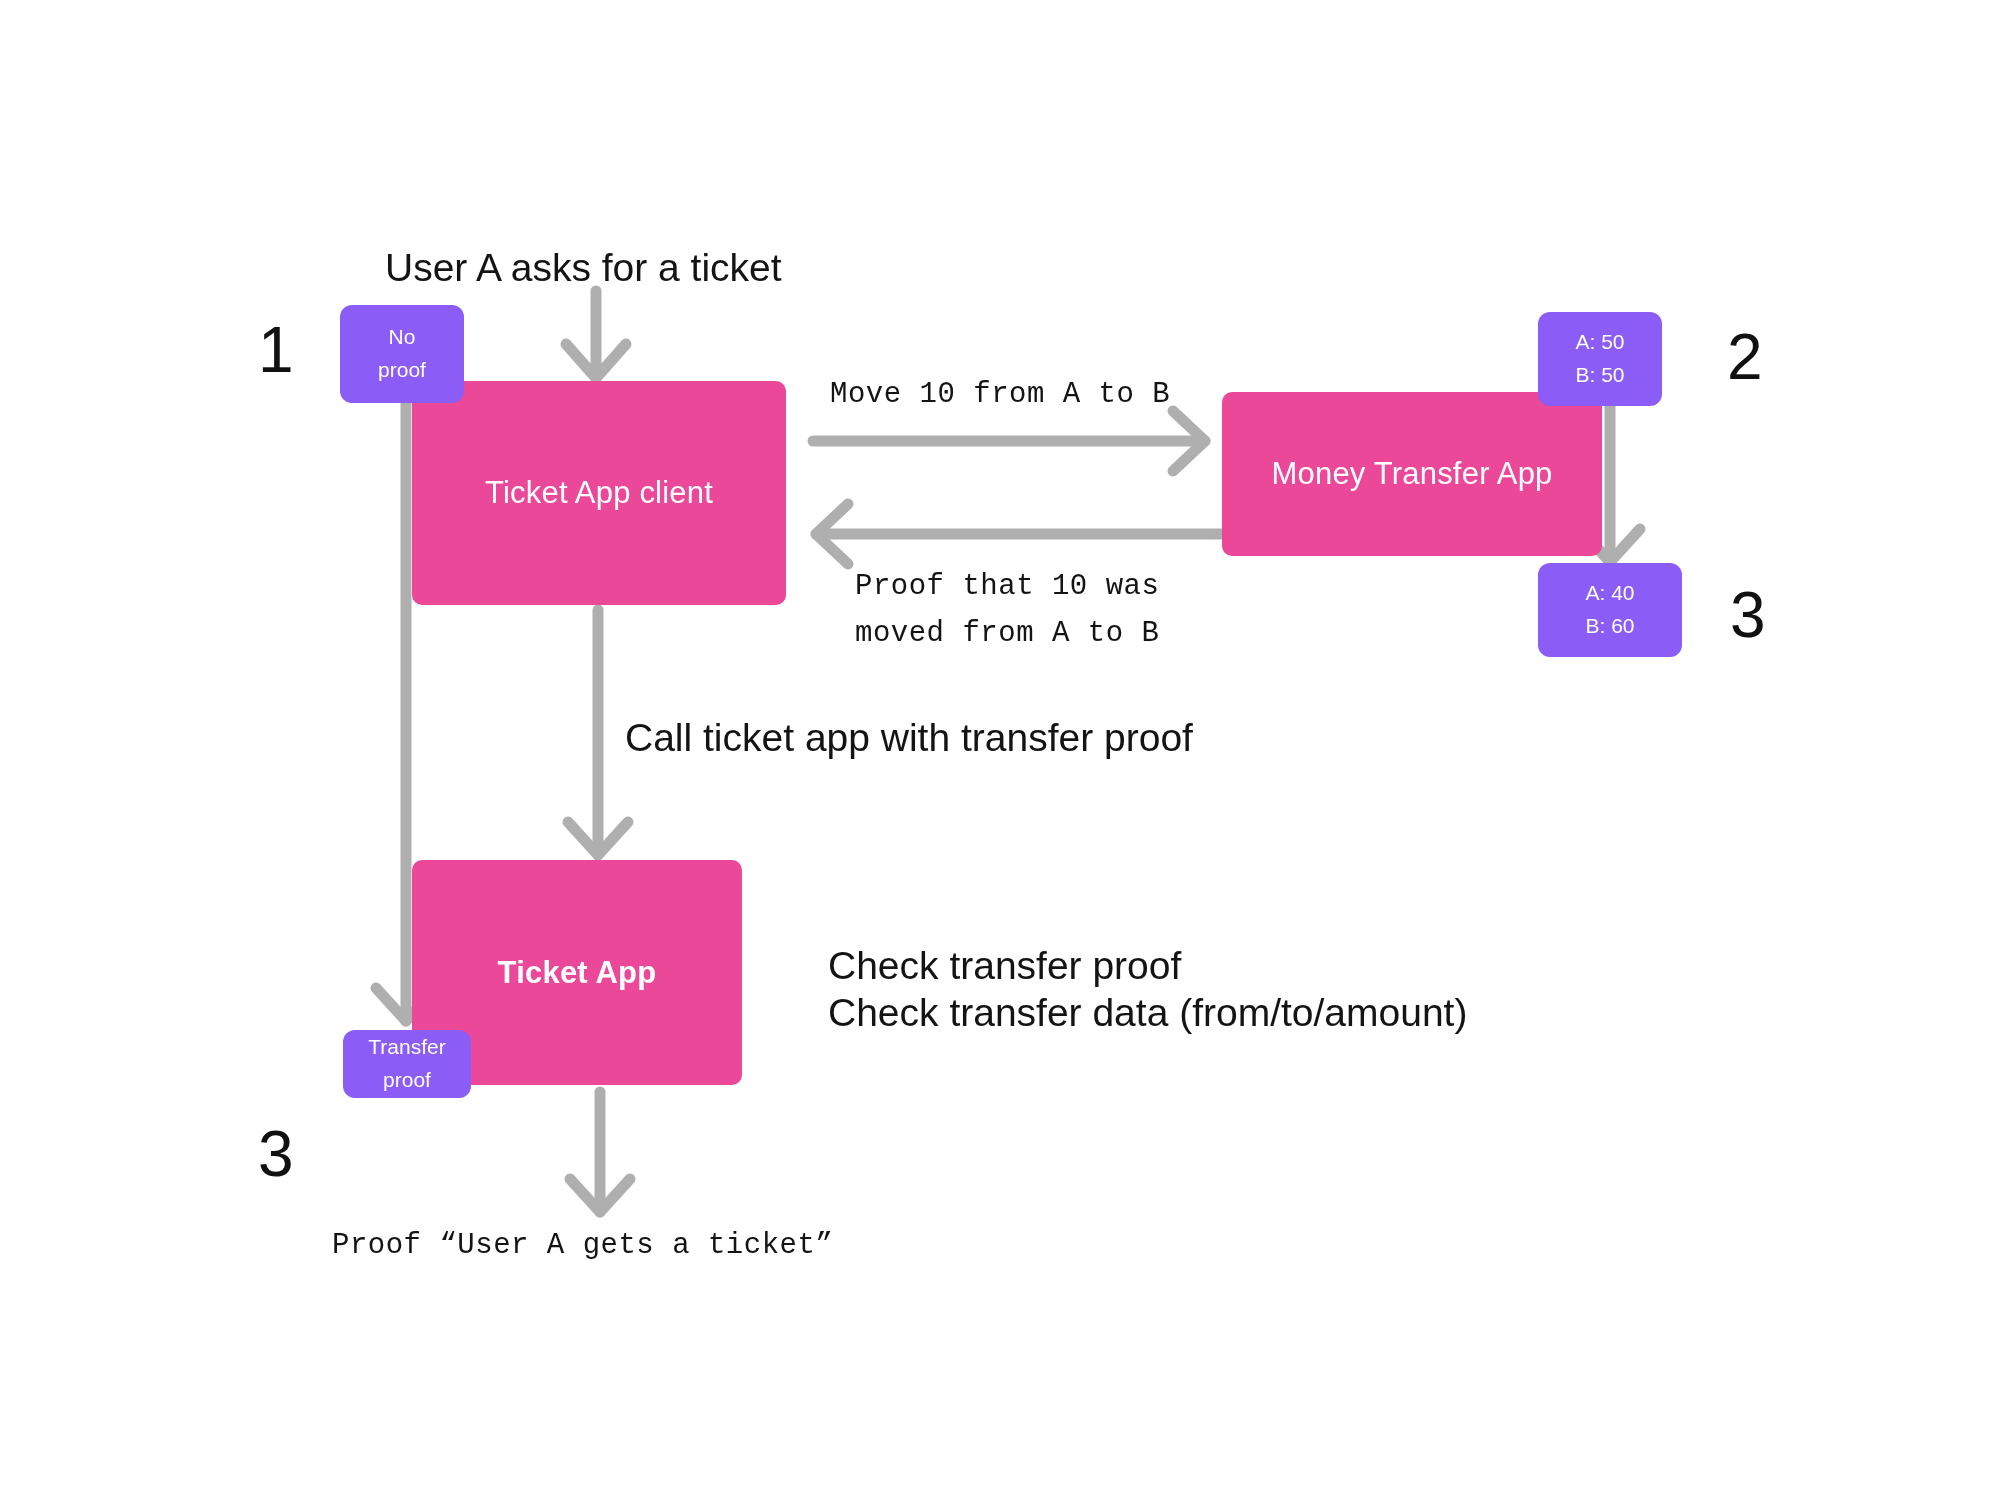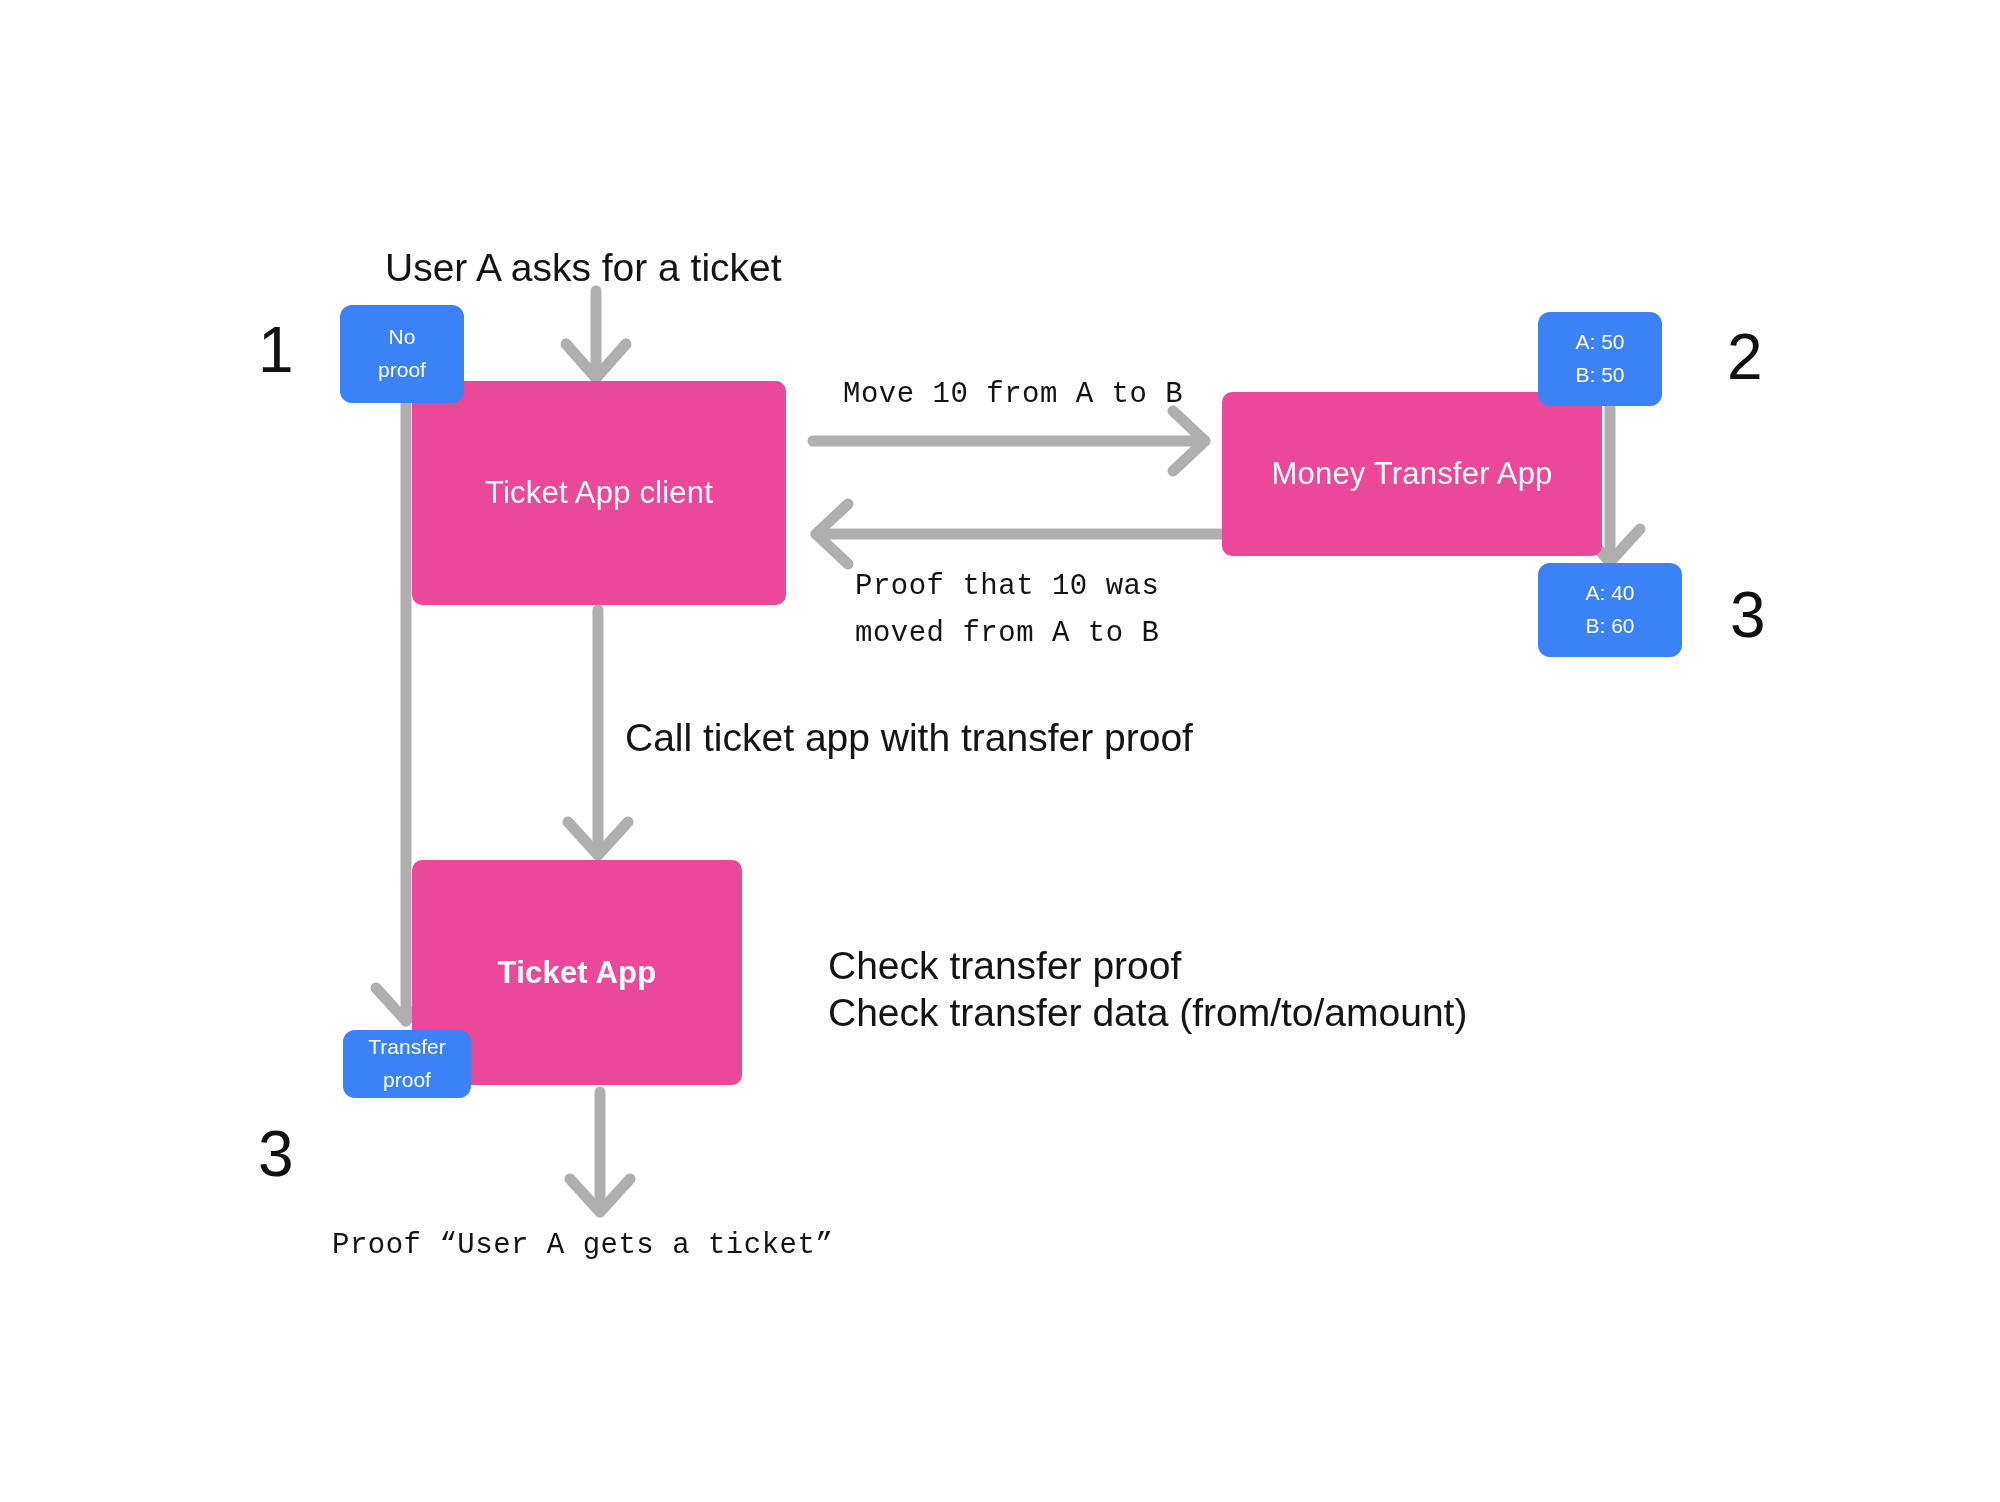"No" .badge { background: #3b82f6 -> #8b5cf6 }
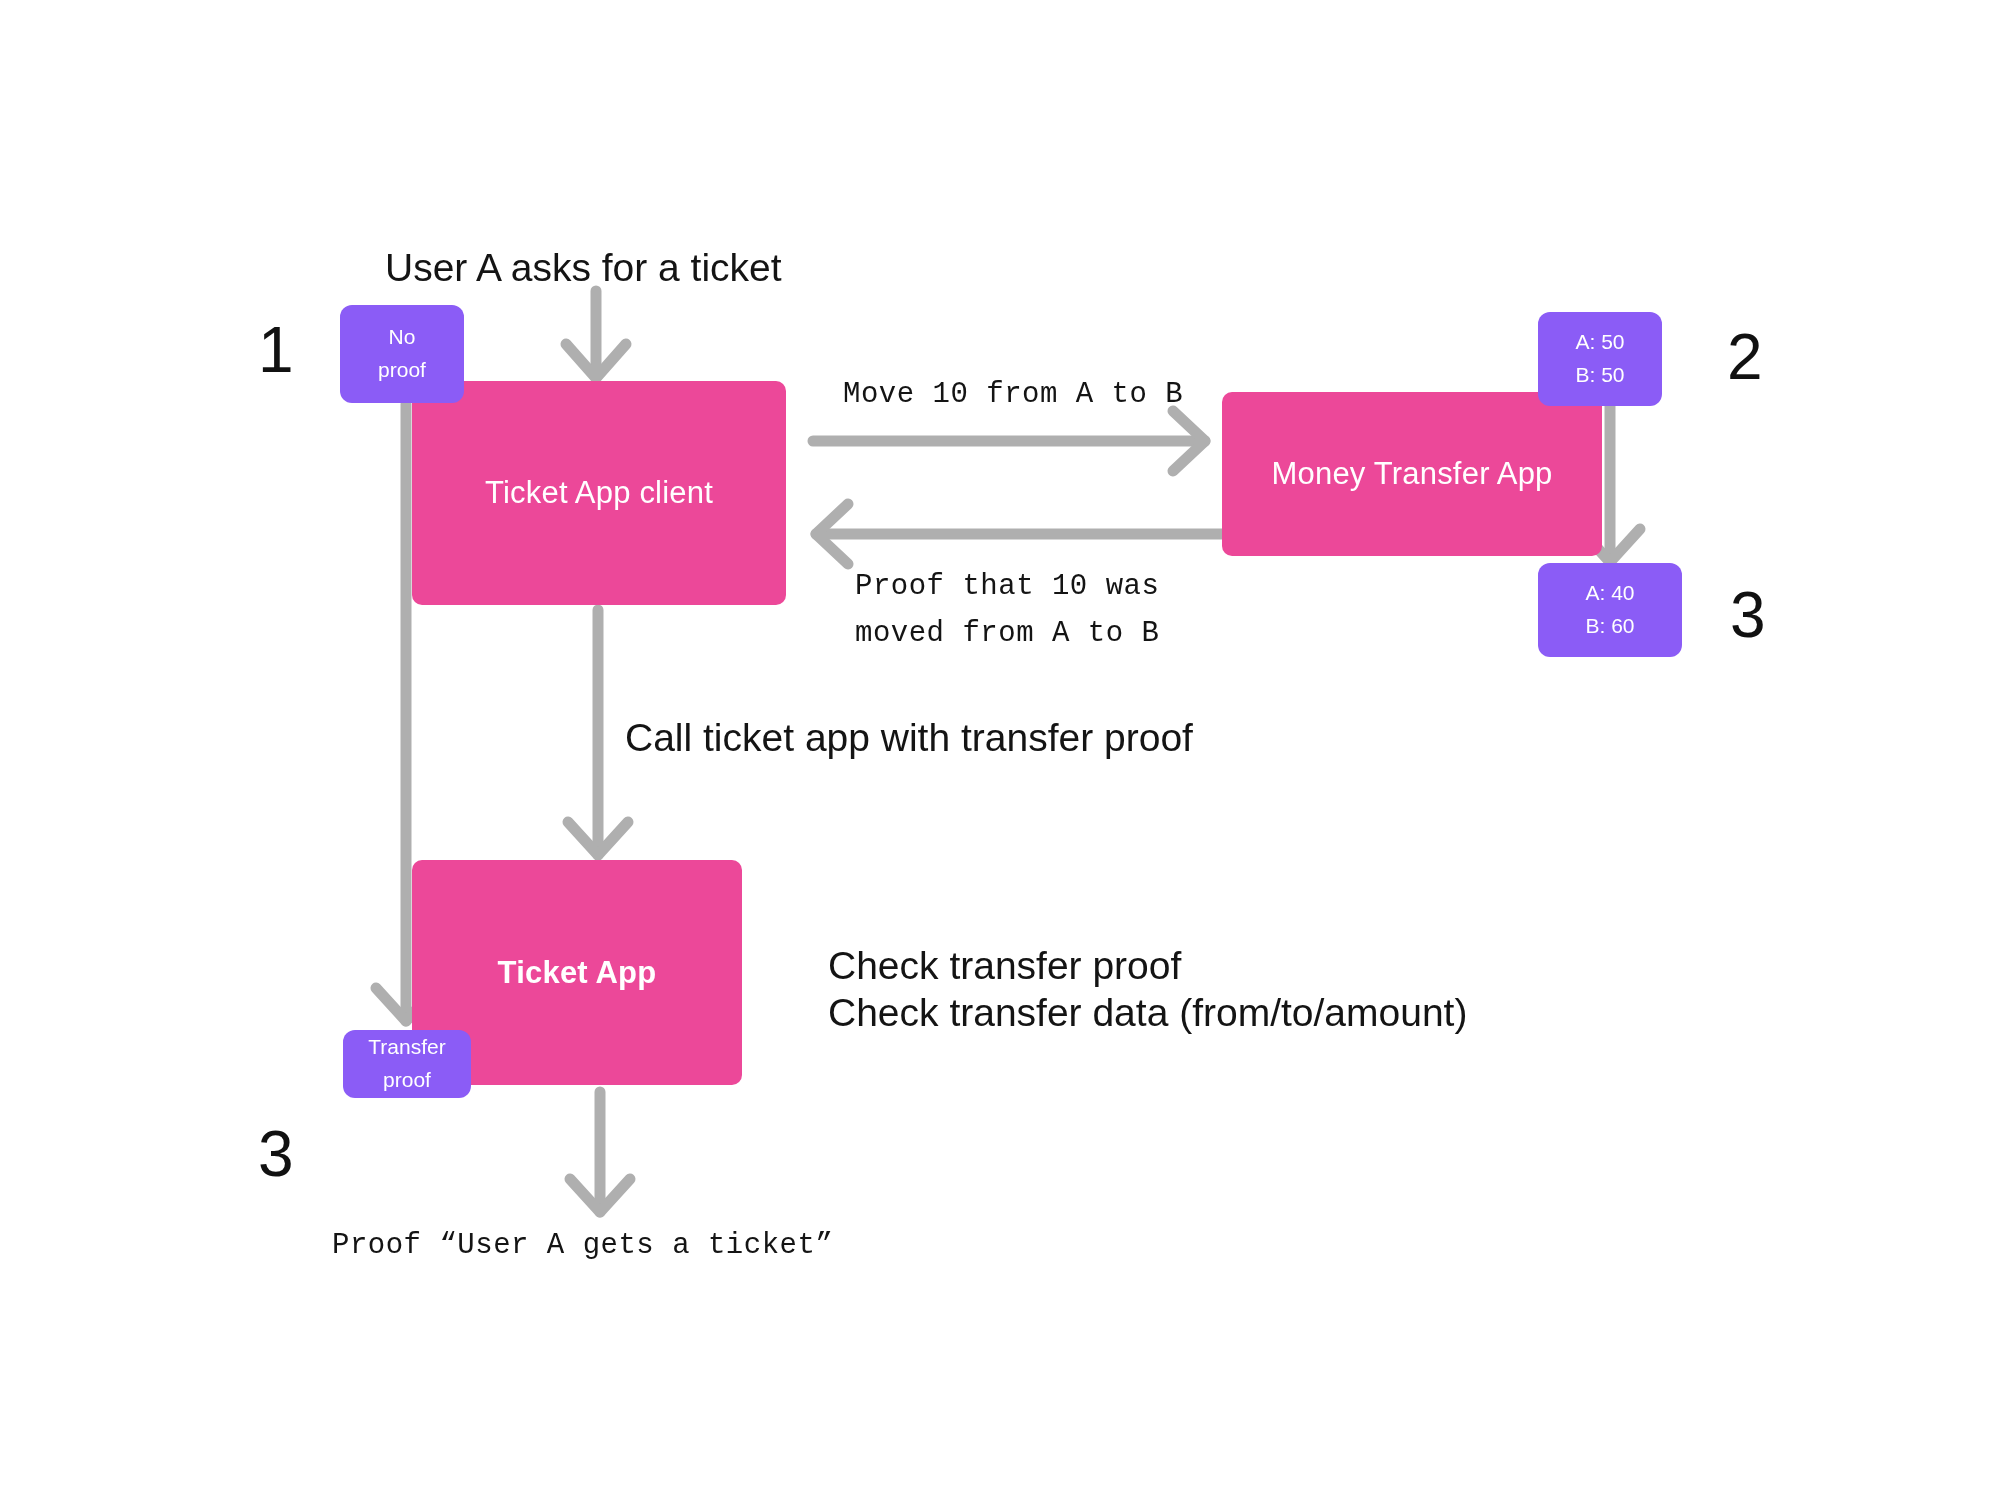"Move 10 from A to" div.abs { margin-left: 13px -> none }
